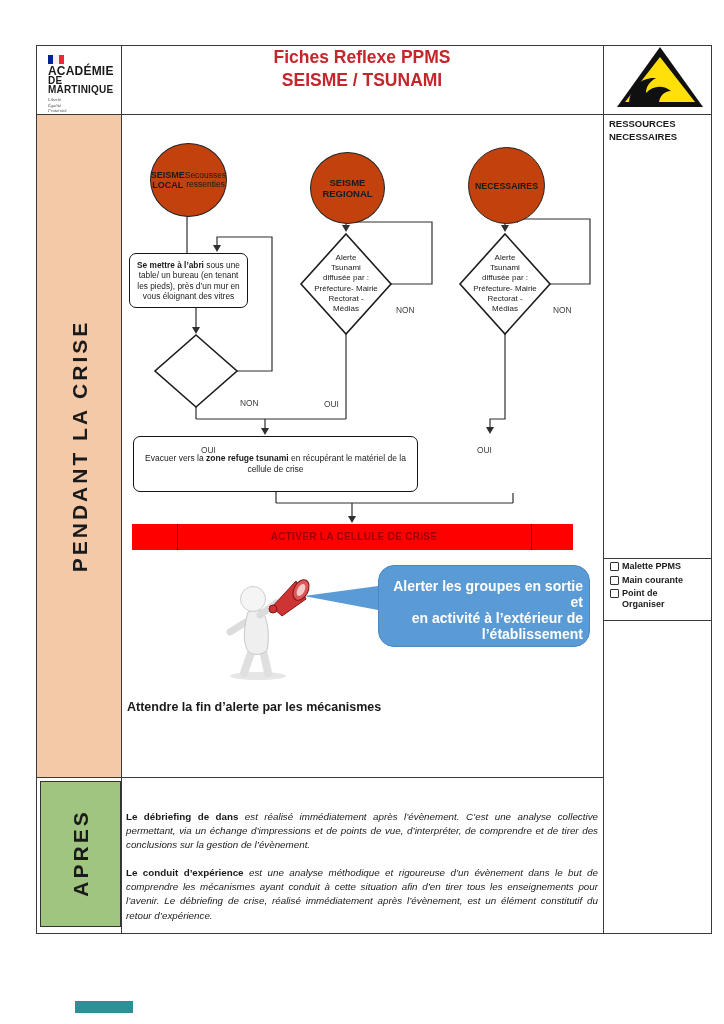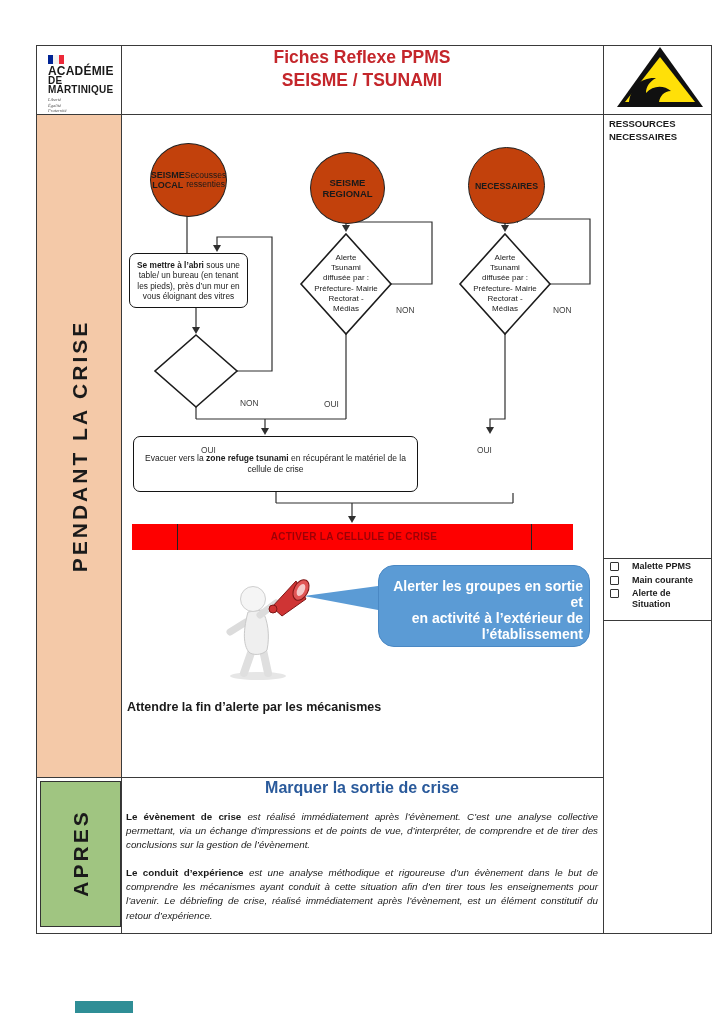"Malette PPMS" .chkrow { gap: 13px -> 3px }
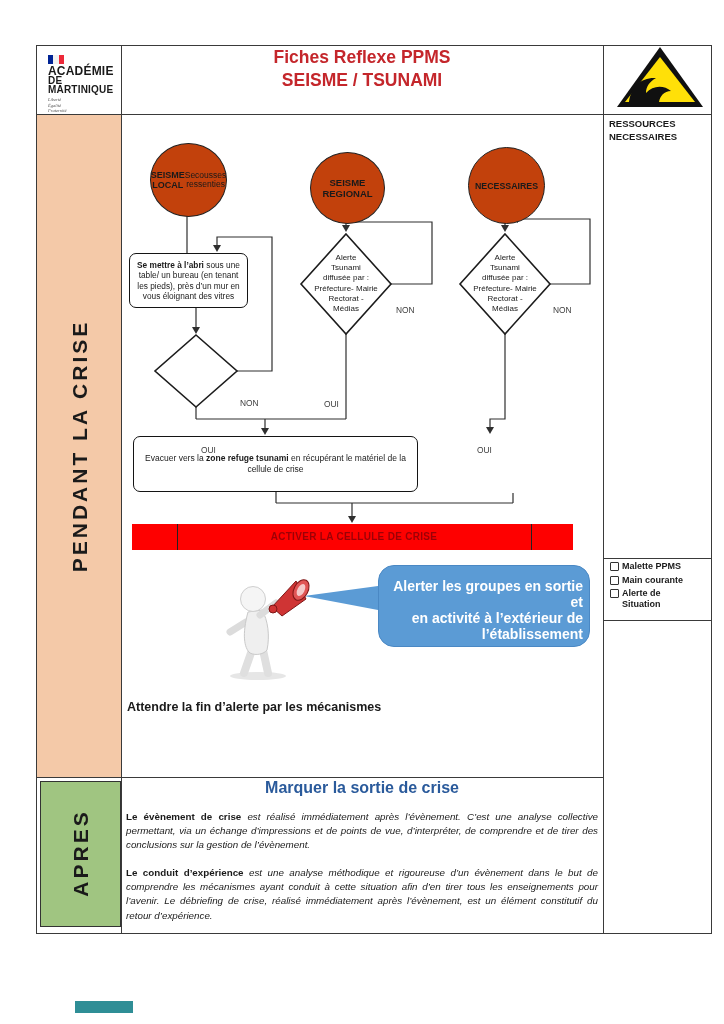"Alerte de Situation" span { text: Alerte de Situation -> Point de Organiser }
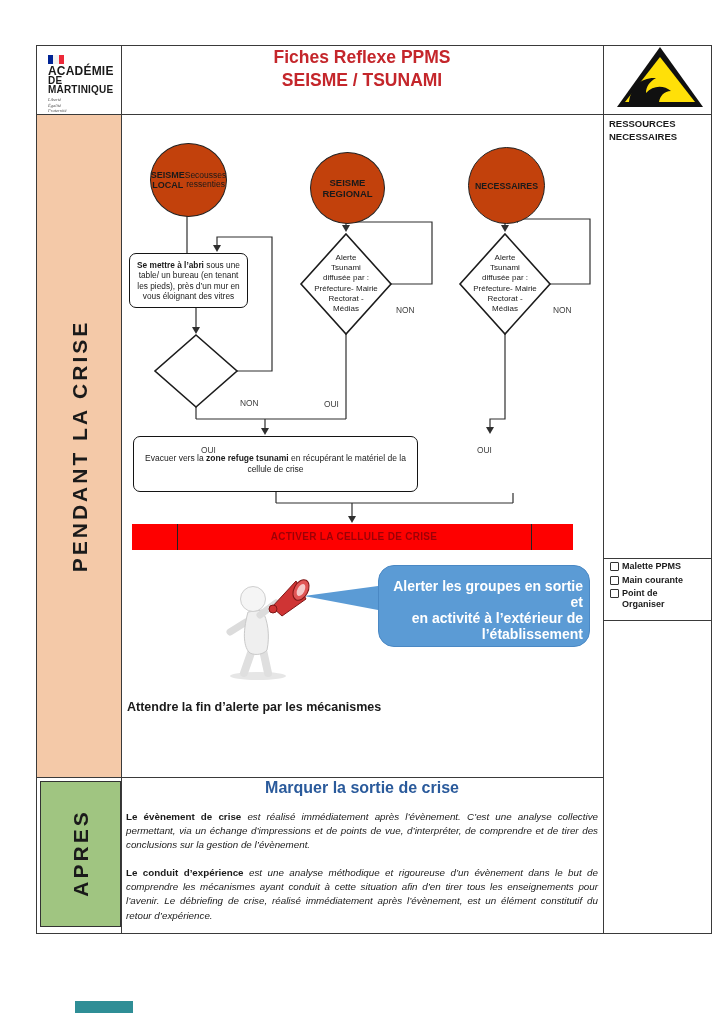"Marquer la sortie de crise" div.txt { html: <div>Marquer la sortie de crise</div> -> none }
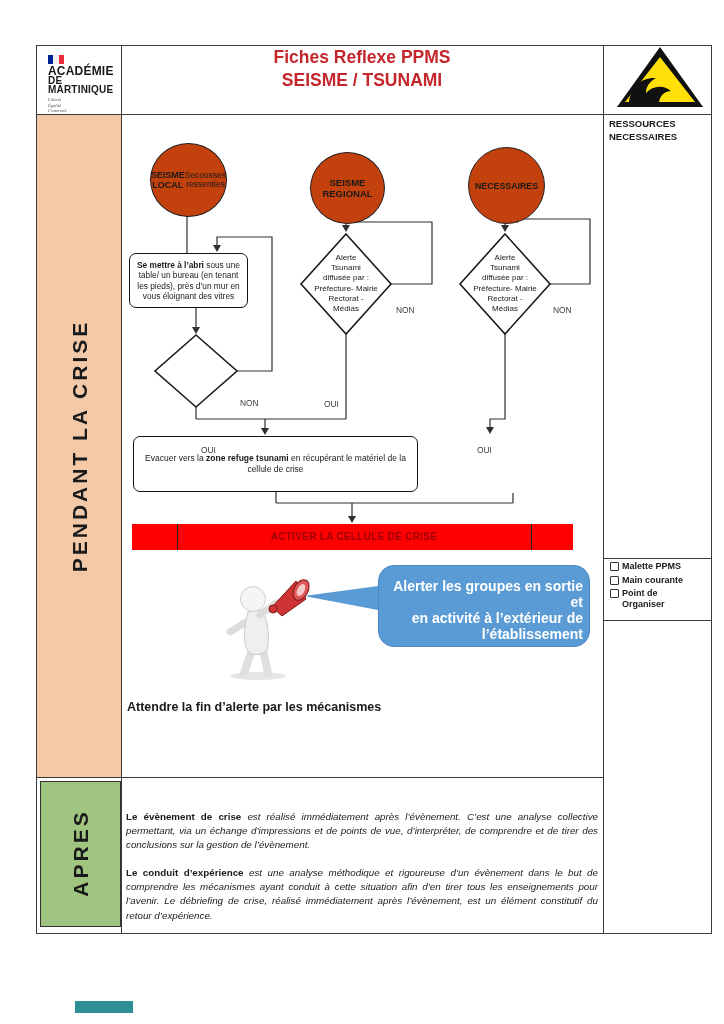"Le évènement de crise" b { text: évènement de crise -> débriefing de dans }
